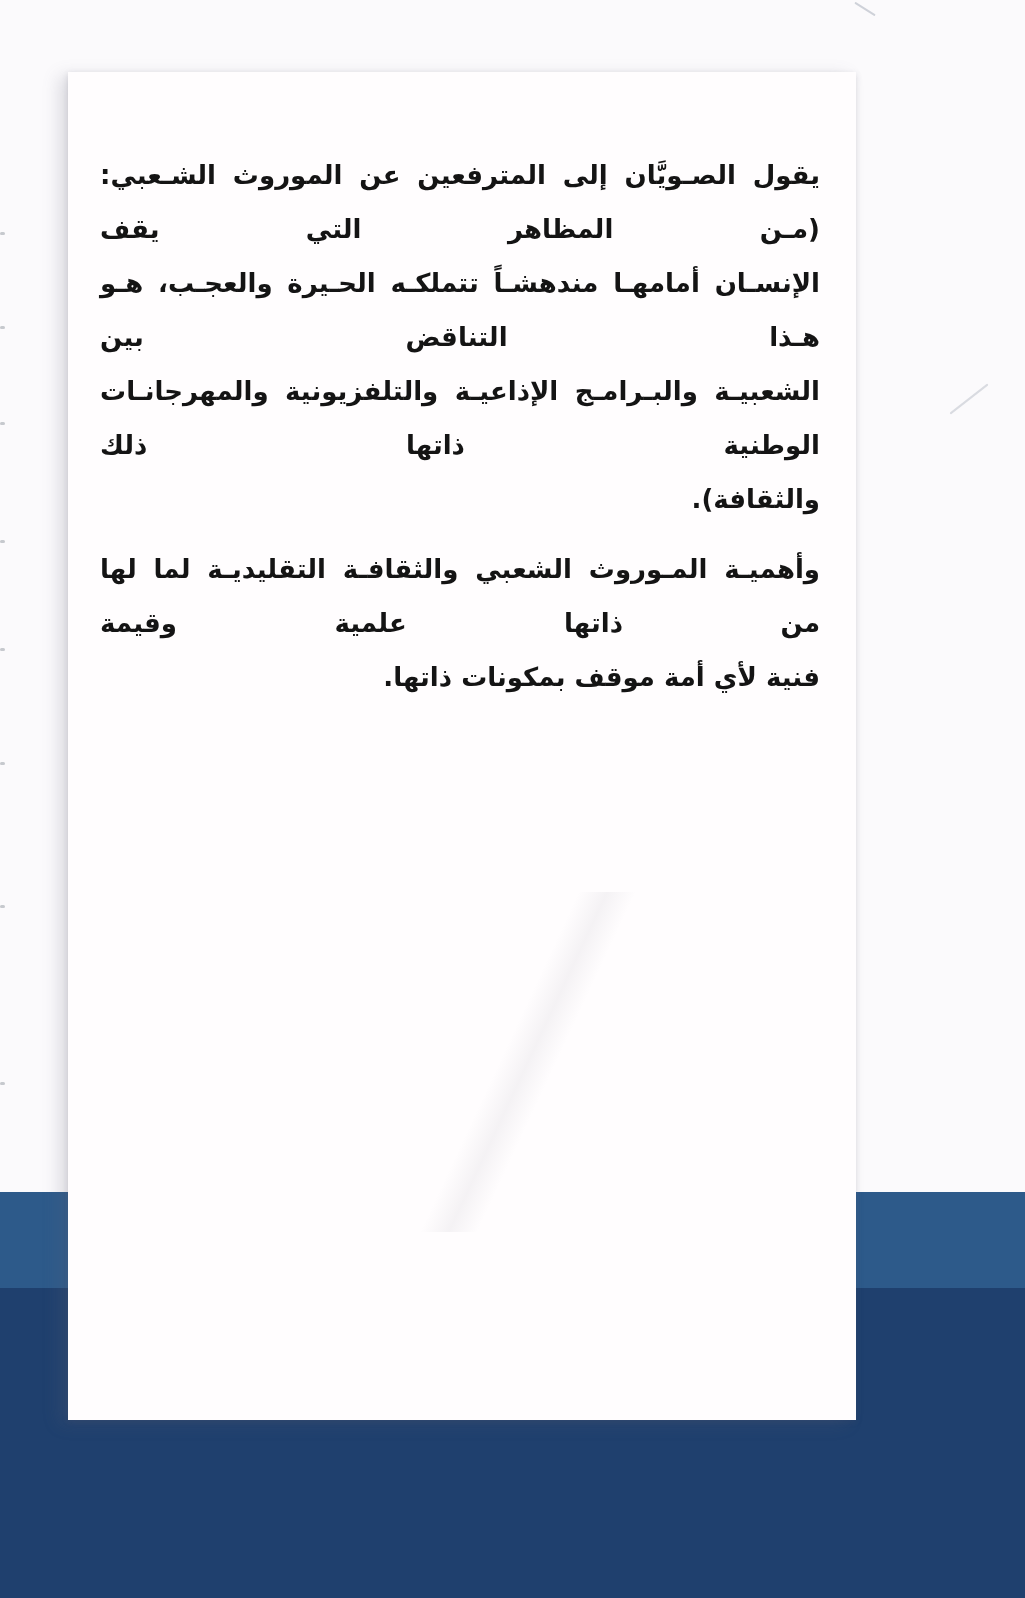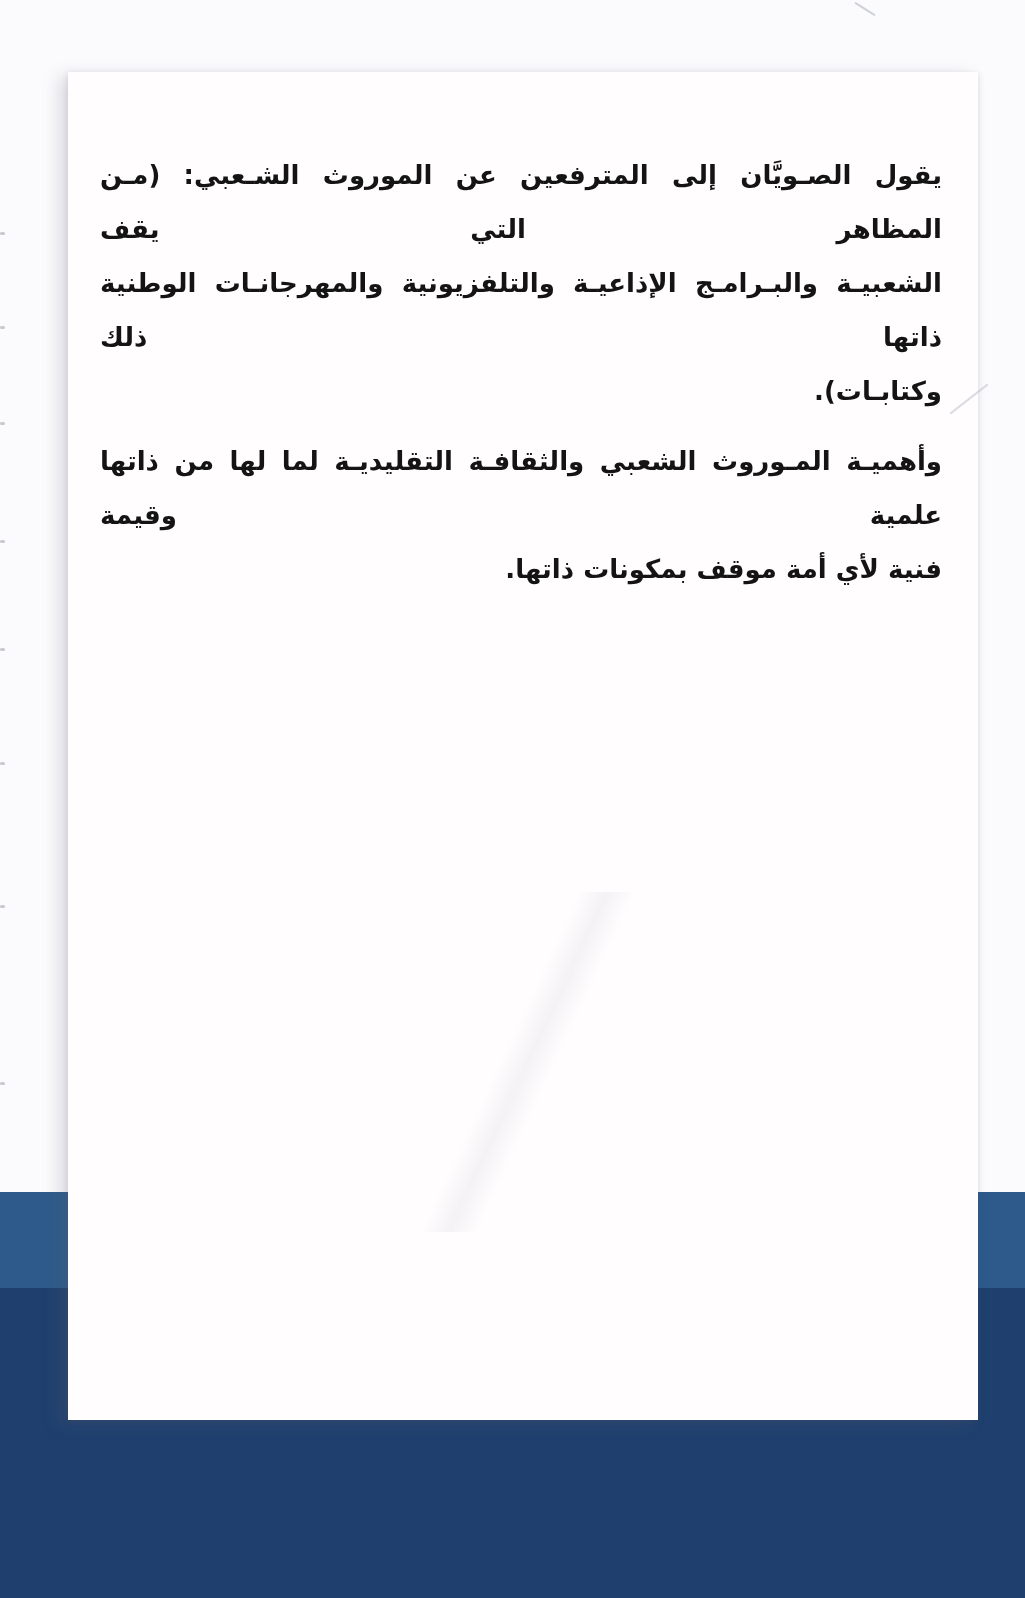"يقول الصـويَّان إلى المترفعين عن" .page { width: 910px -> 788px }
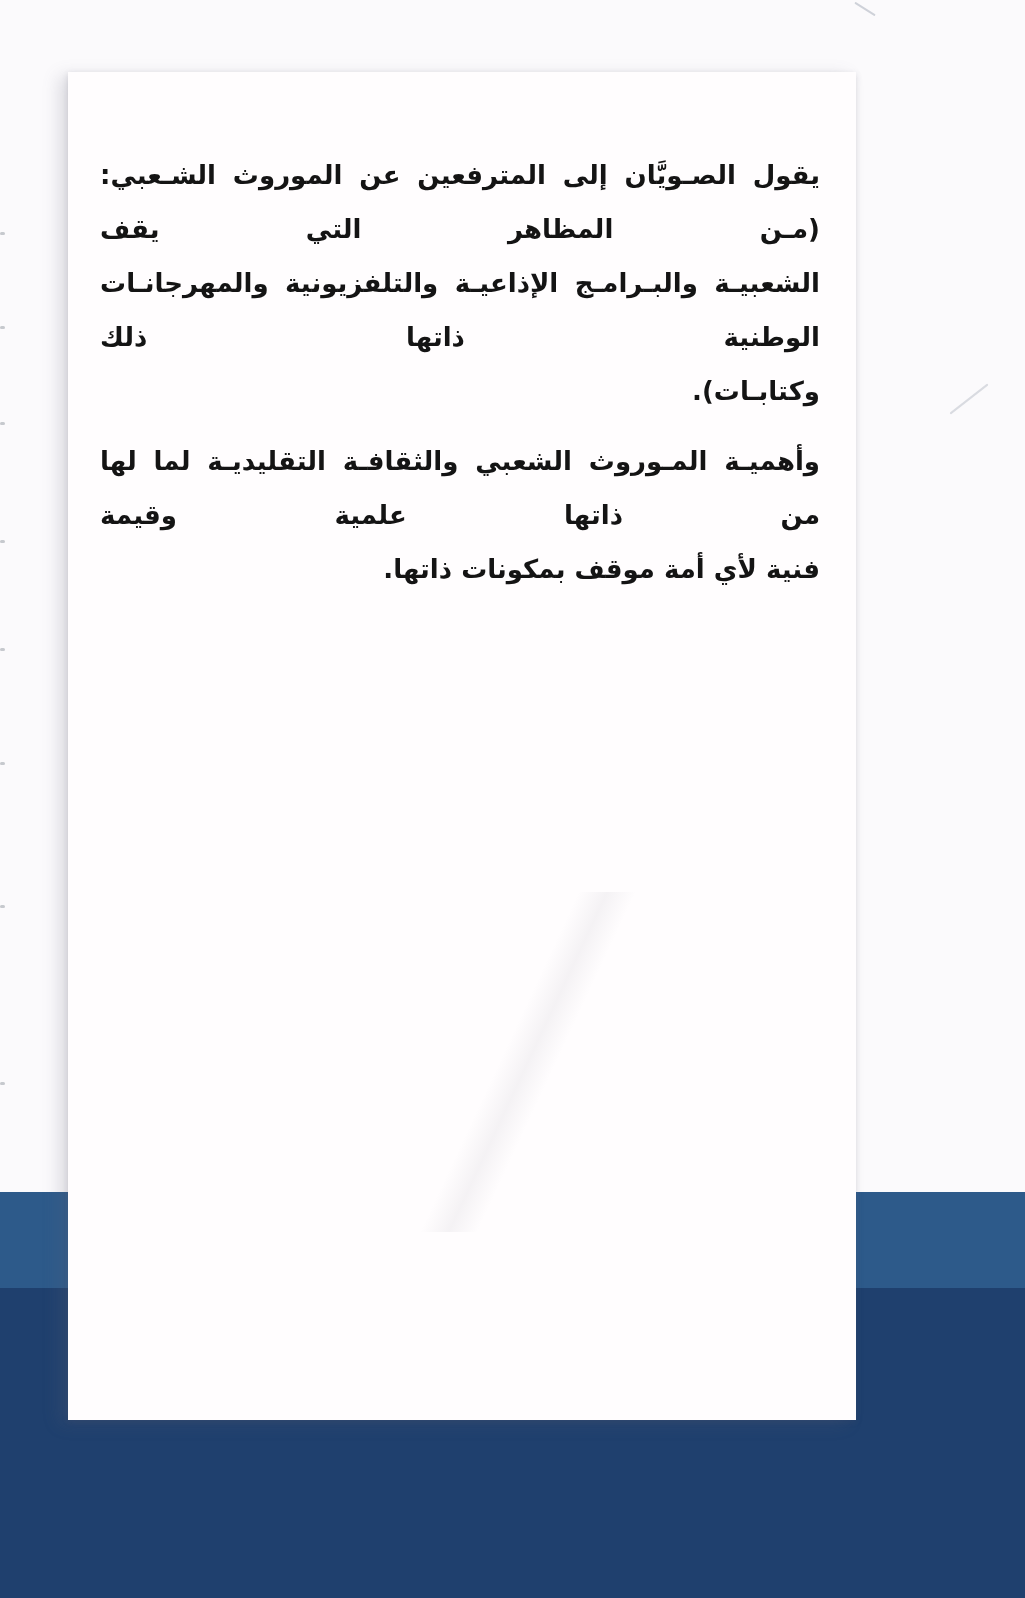"الإنسـان أمامهـا مندهشـاً تتملكـه" div.line { html: none -> <div>الإنسـان أمامهـا مندهشـاً تتملكـه الحـيرة والعجـب، هـو هـذا التناقض بين</div> }
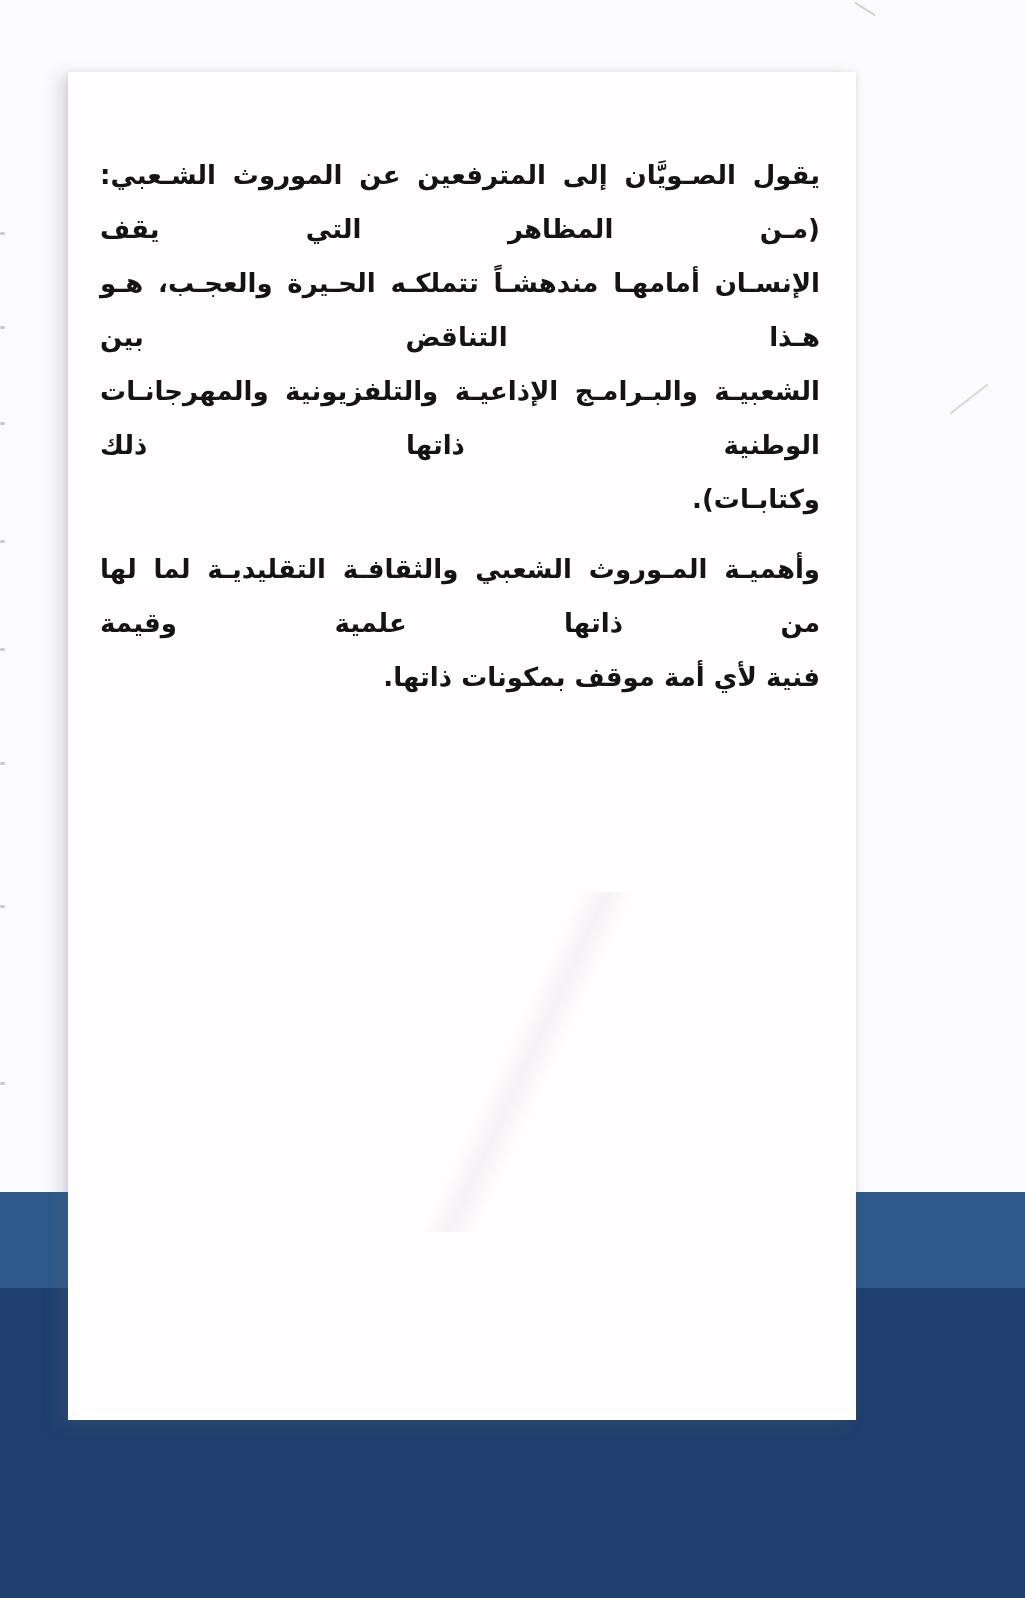"وكتابـات)." div.line { text: وكتابـات -> والثقافة }
